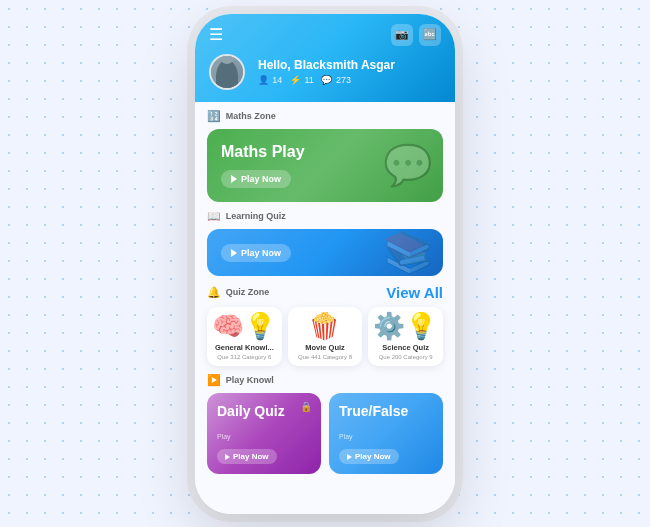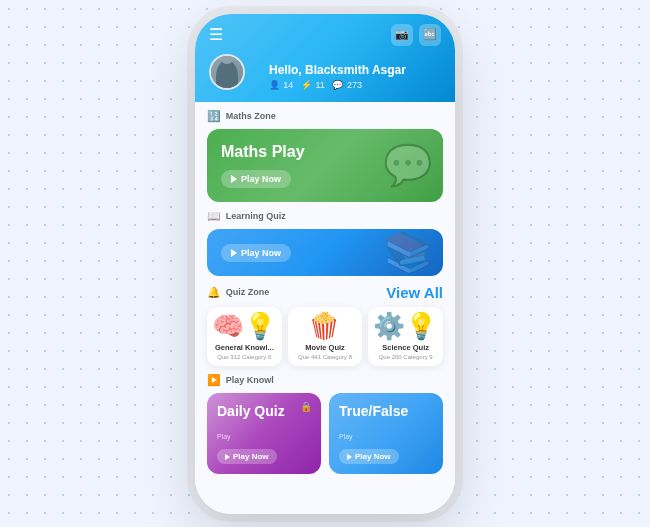"Hello, Blacksmith Asgar" .user-row { align-items: flex-end -> center; gap: 24px -> 13px }
